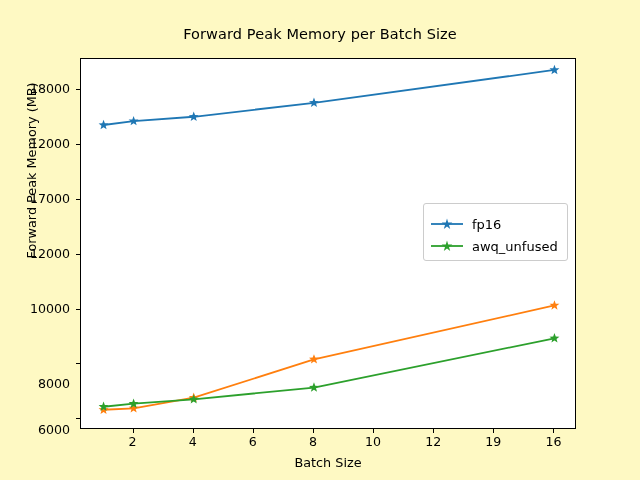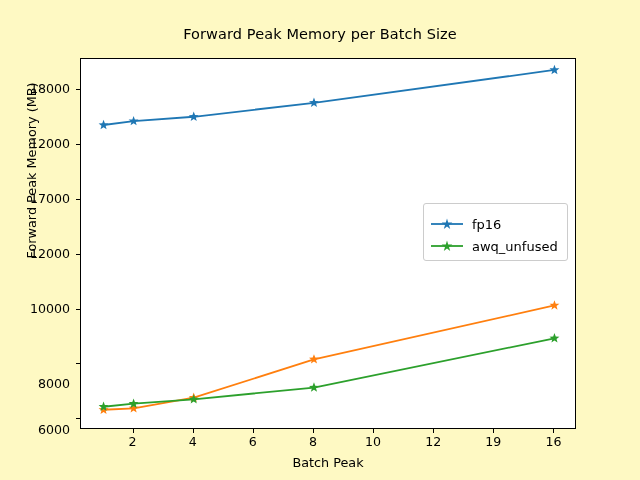"Batch Peak" div { text: Peak -> Size }
